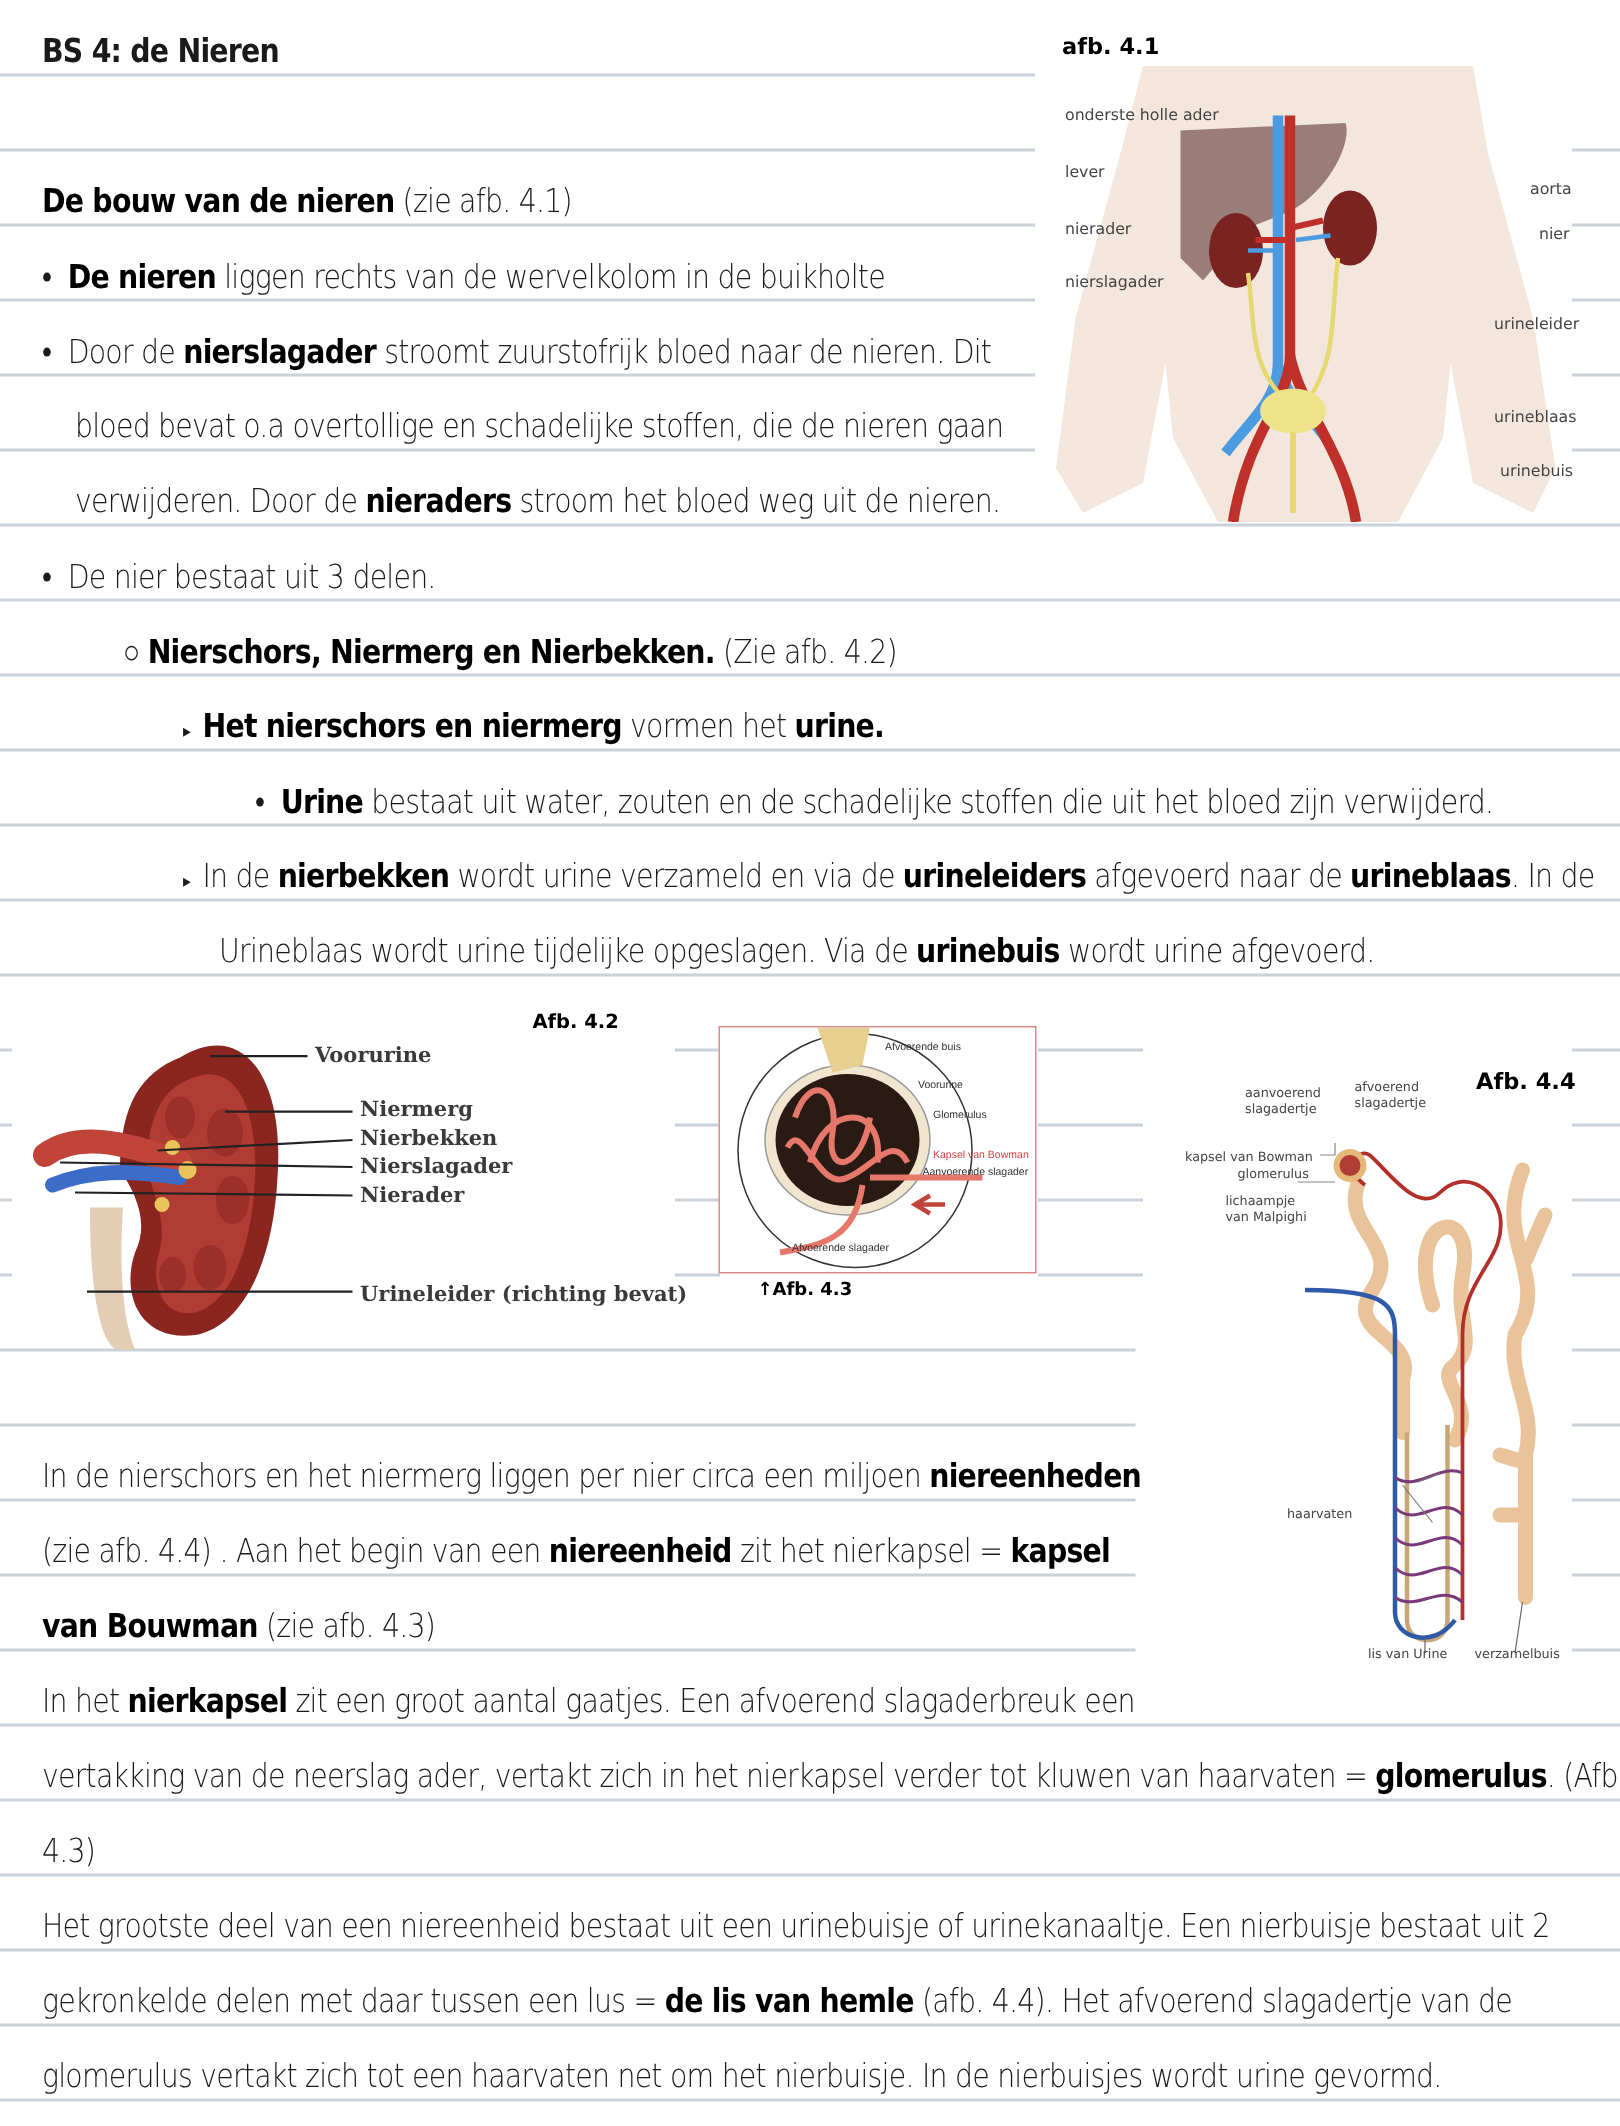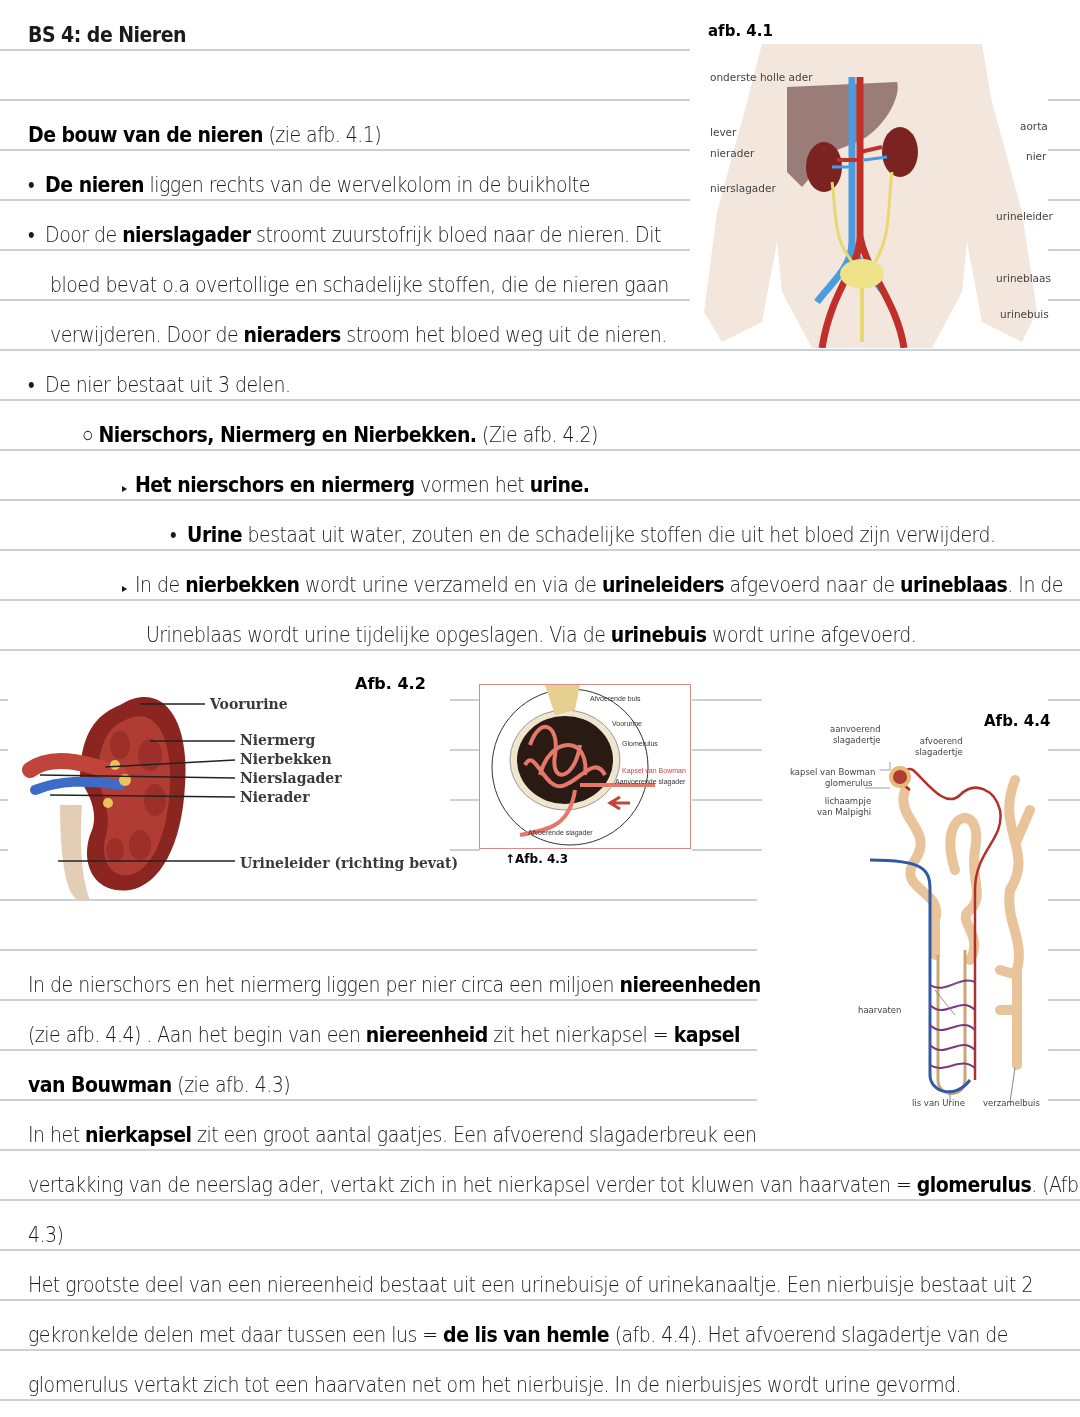"lever" div.lbl { top: 84px -> 67px }
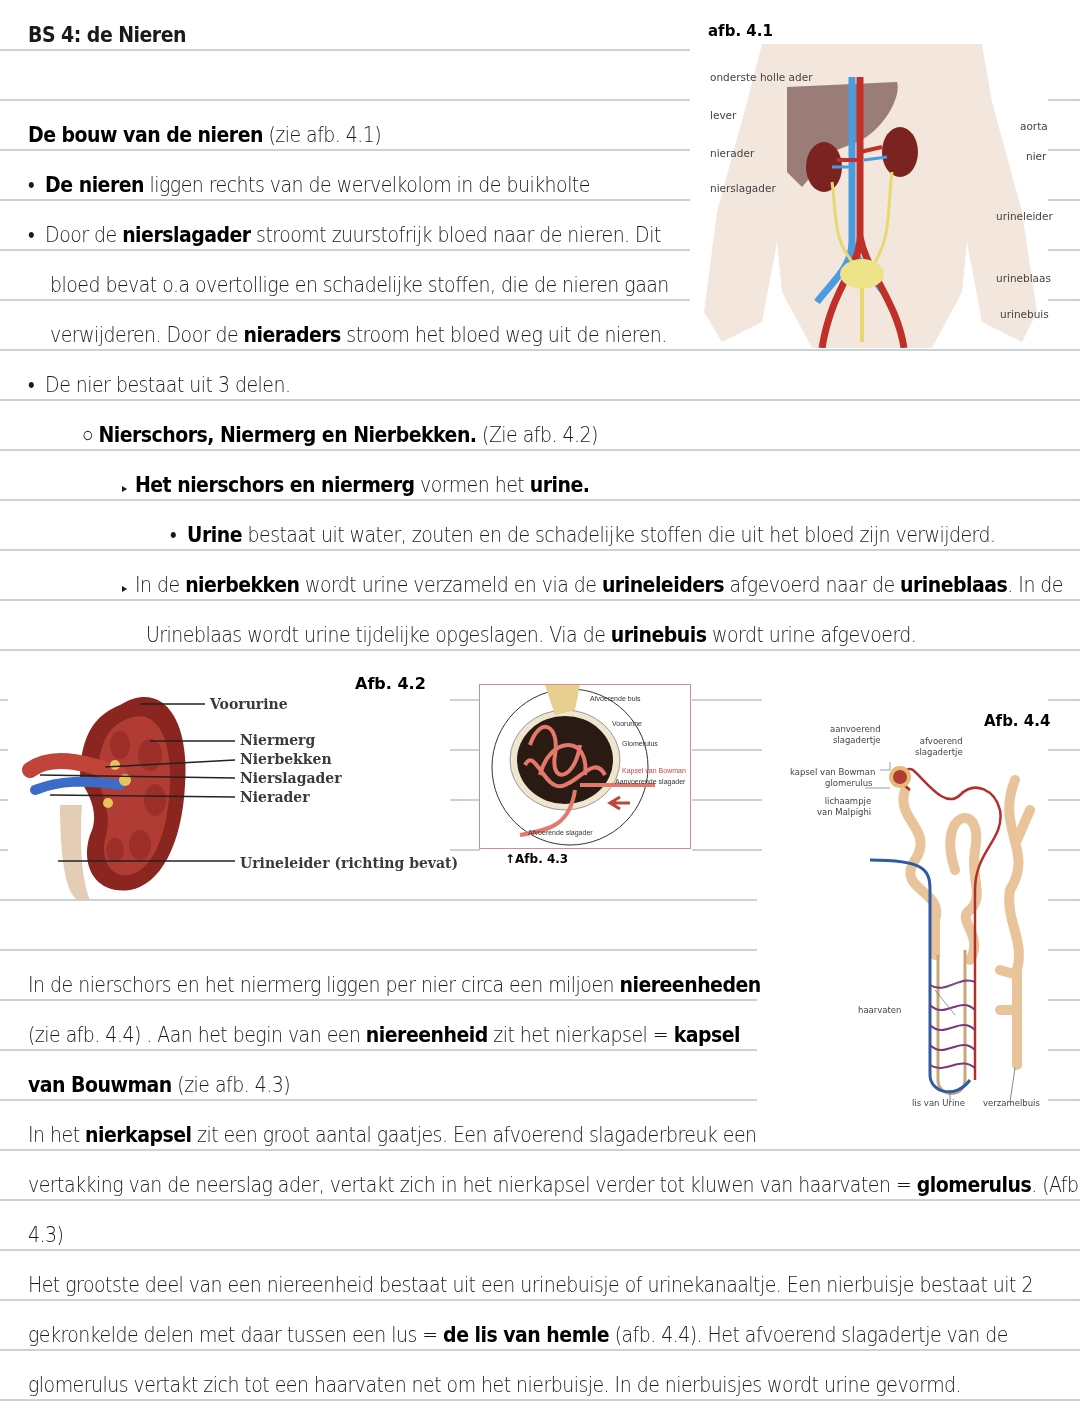"Afb. 4.2" div.hand { font-size: 16px -> 13px }
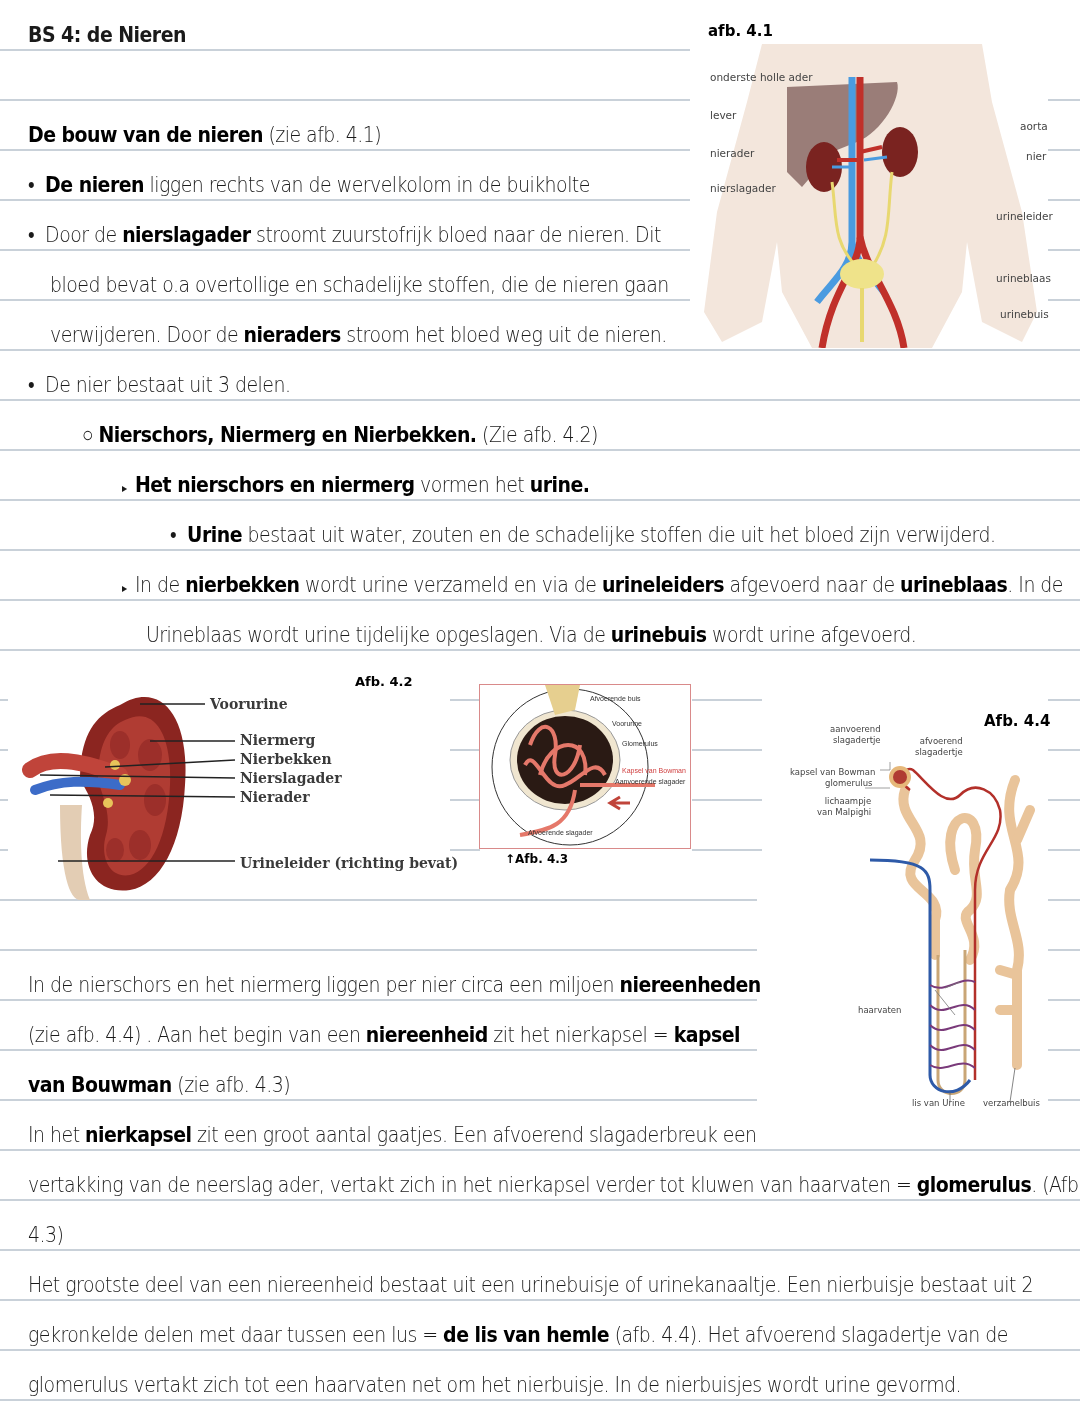"aanvoerend" .lbl4 { text-align: right -> left }
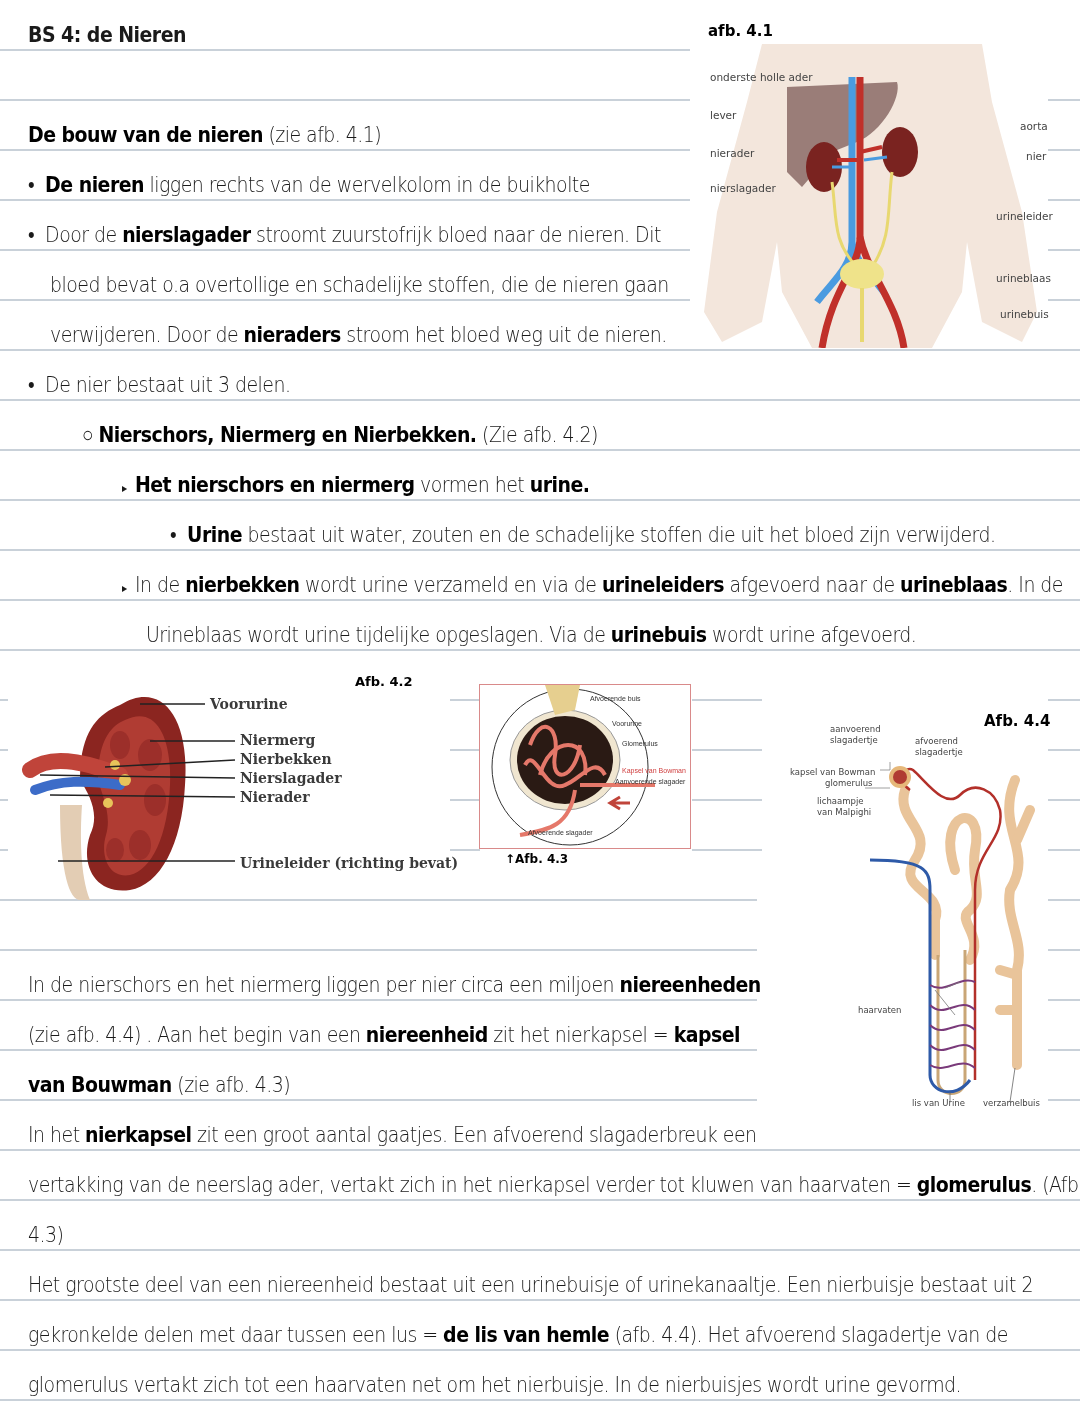"afvoerend" div.lbl4 { margin-left: 12px -> none; top: 16px -> 0 }
